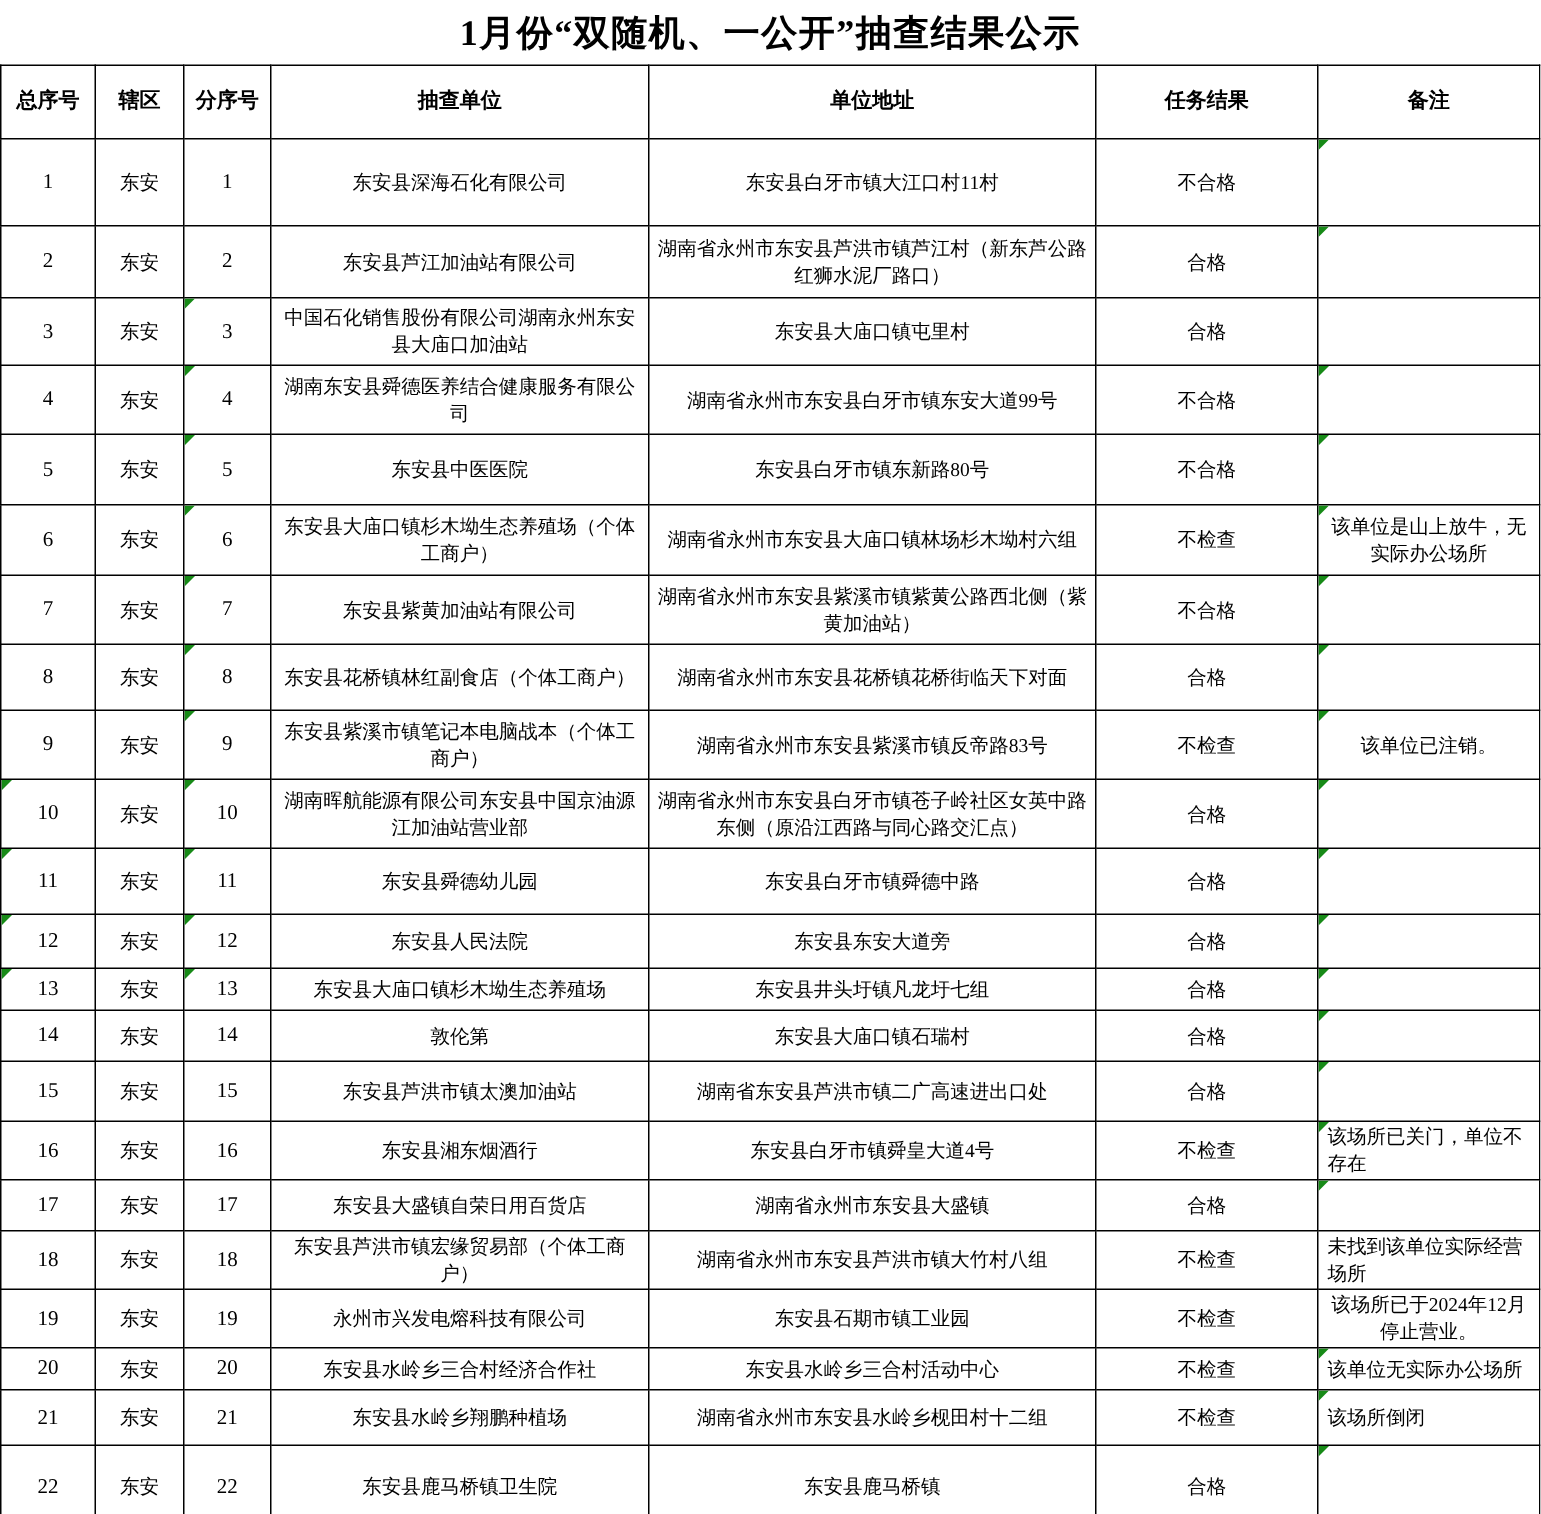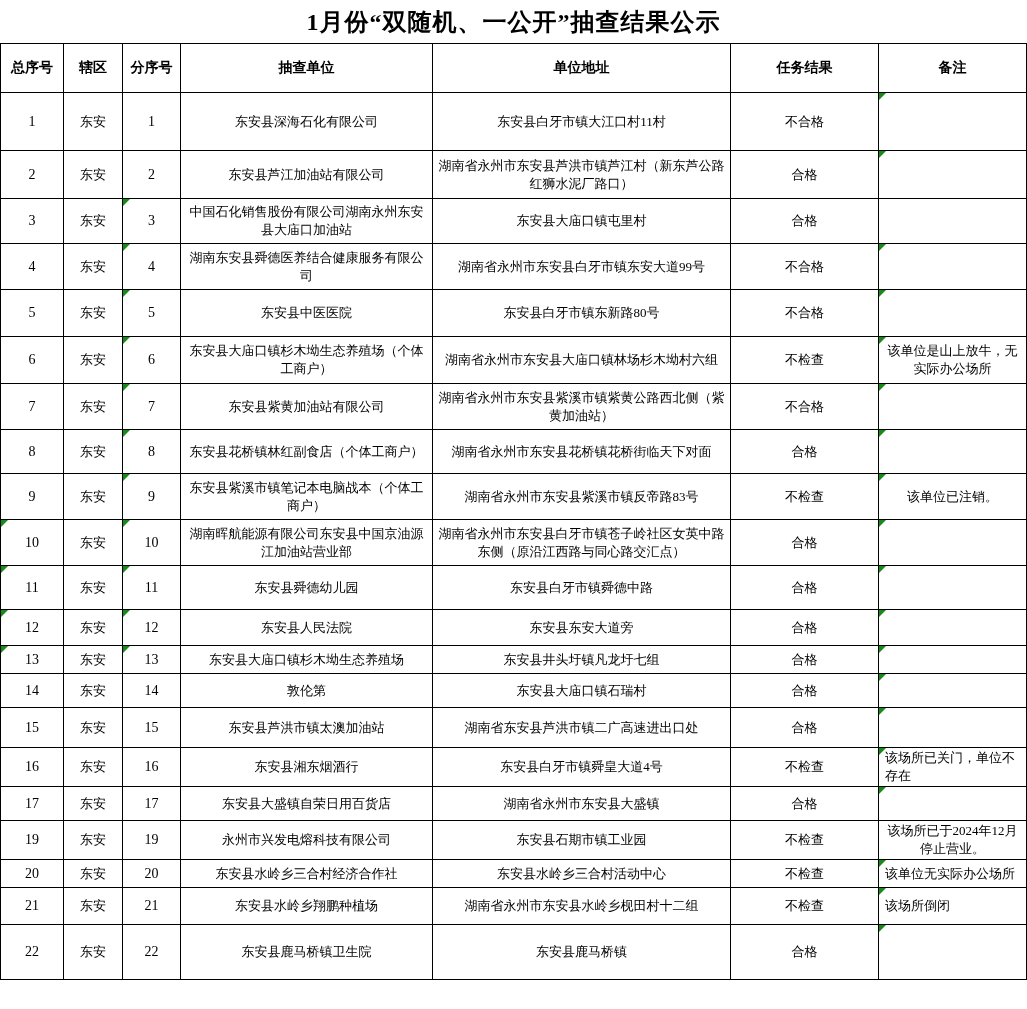"18" tr { html: none -> <tr> <td><span>18</span></td> <td><span>东安</span></td> <td><span>18</span></td> <td><span>东安县芦洪市镇宏缘贸易部（个体工商户）</span></td> <td><span>湖南省永州市东安县芦洪市镇大竹村八组</span></td> <td><span>不检查</span></td> <td><span>未找到该单位实际经营场所</span></td> </tr> }
